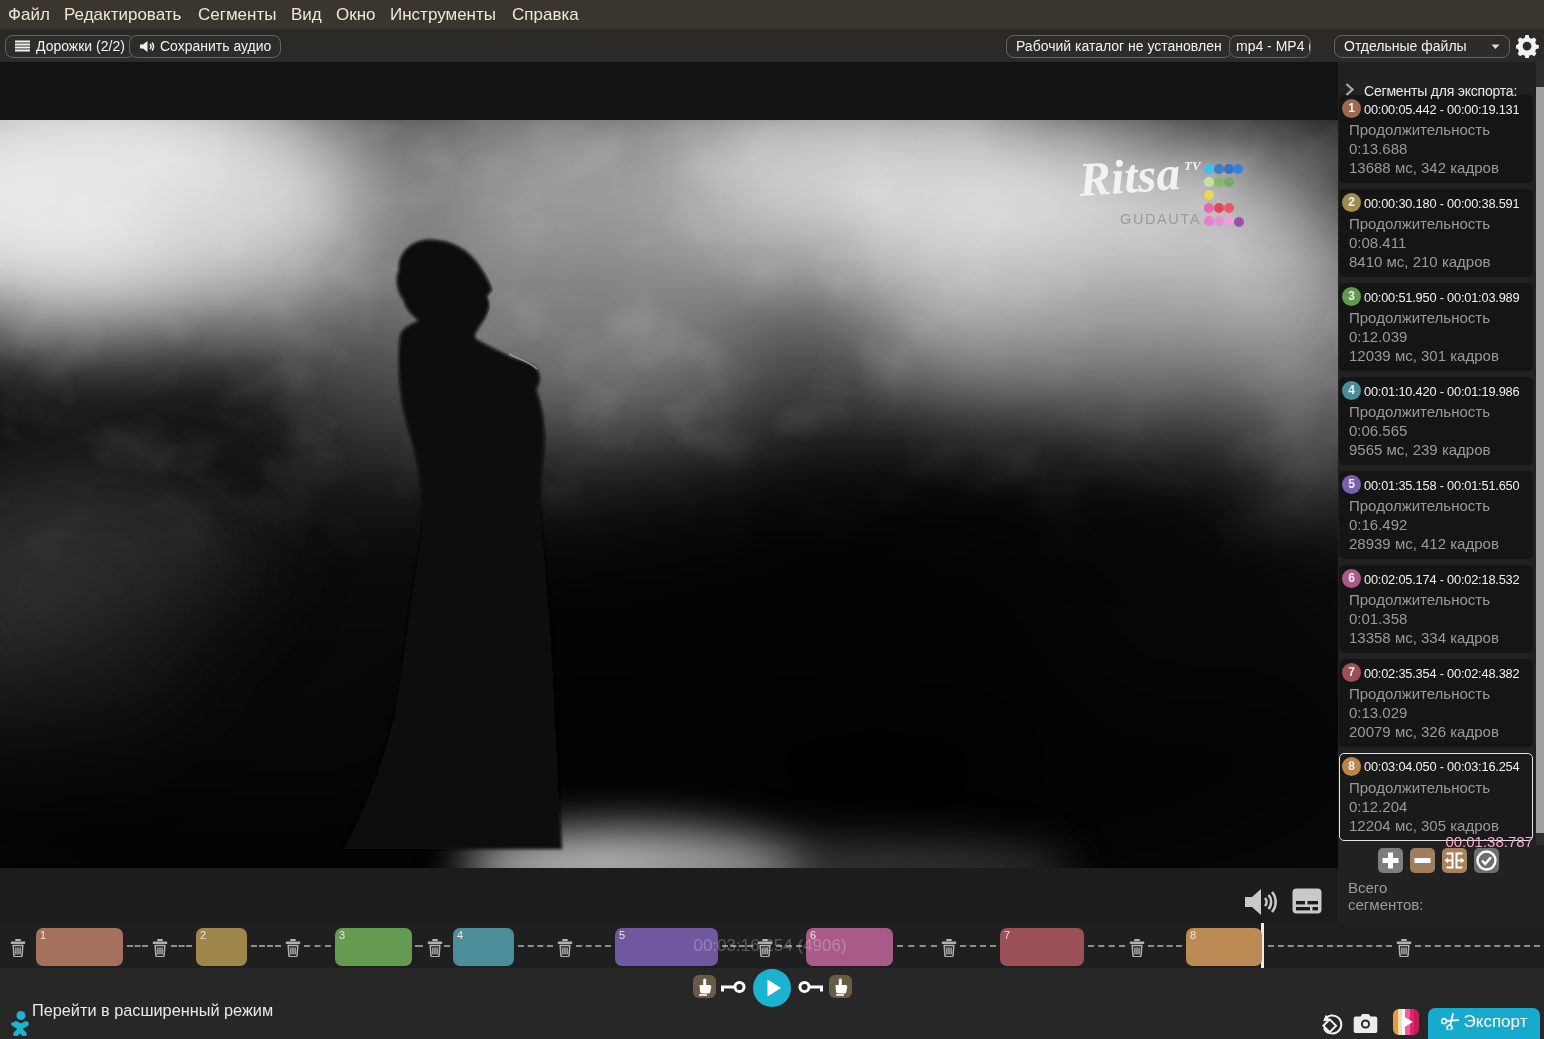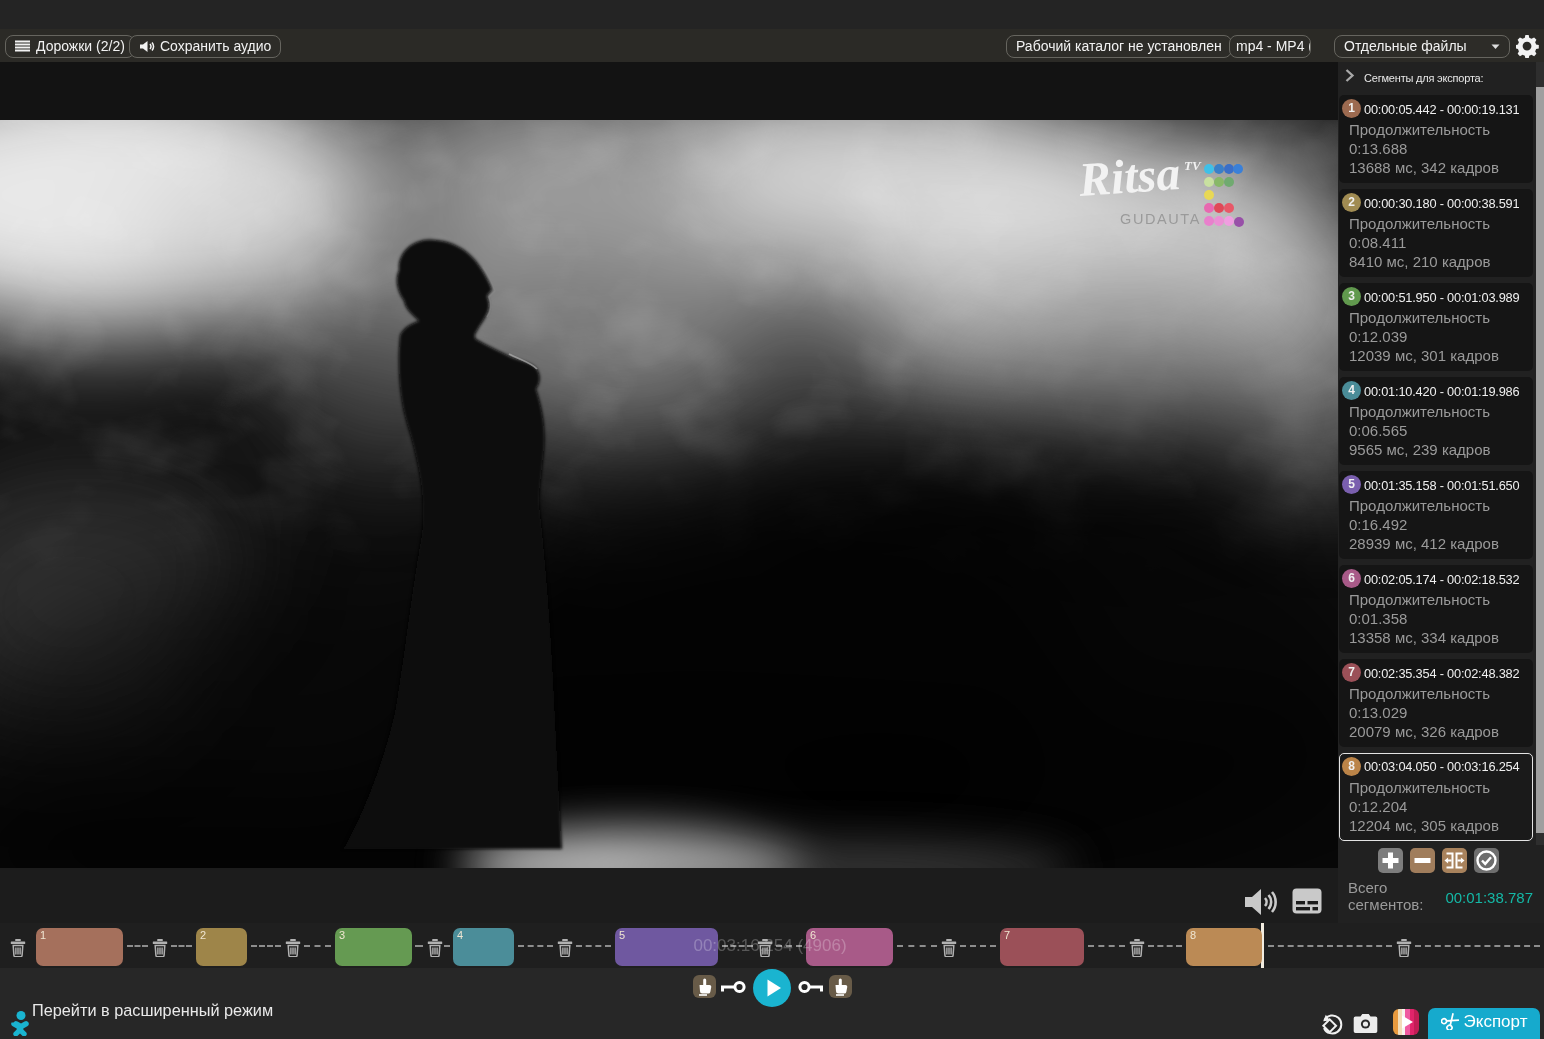"Файл" div { html: none -> <div> <span>Файл</span> <span>Редактировать</span> <span>Сегменты</span> <span>Вид</span> <span>Окно</span> <span>Инструменты</span> <span>Справка</span> </div> }
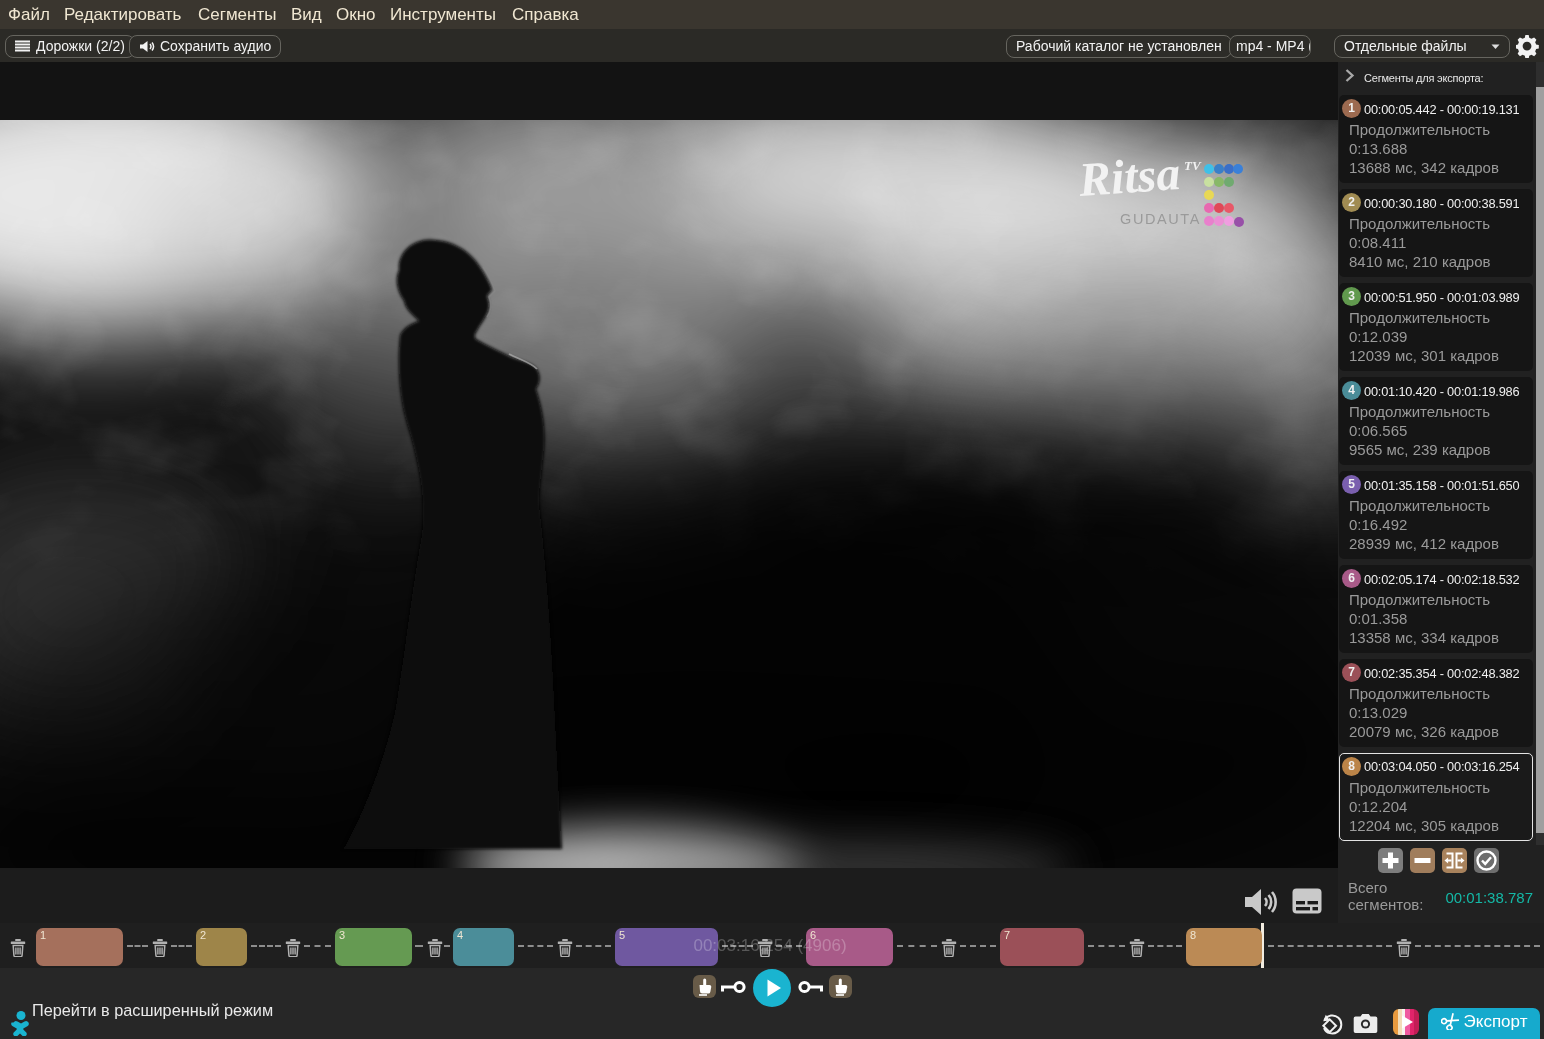"Сегменты для экспорта:" #sidebar .hdr { font-size: 11px -> 14px; top: 7px -> 21px }
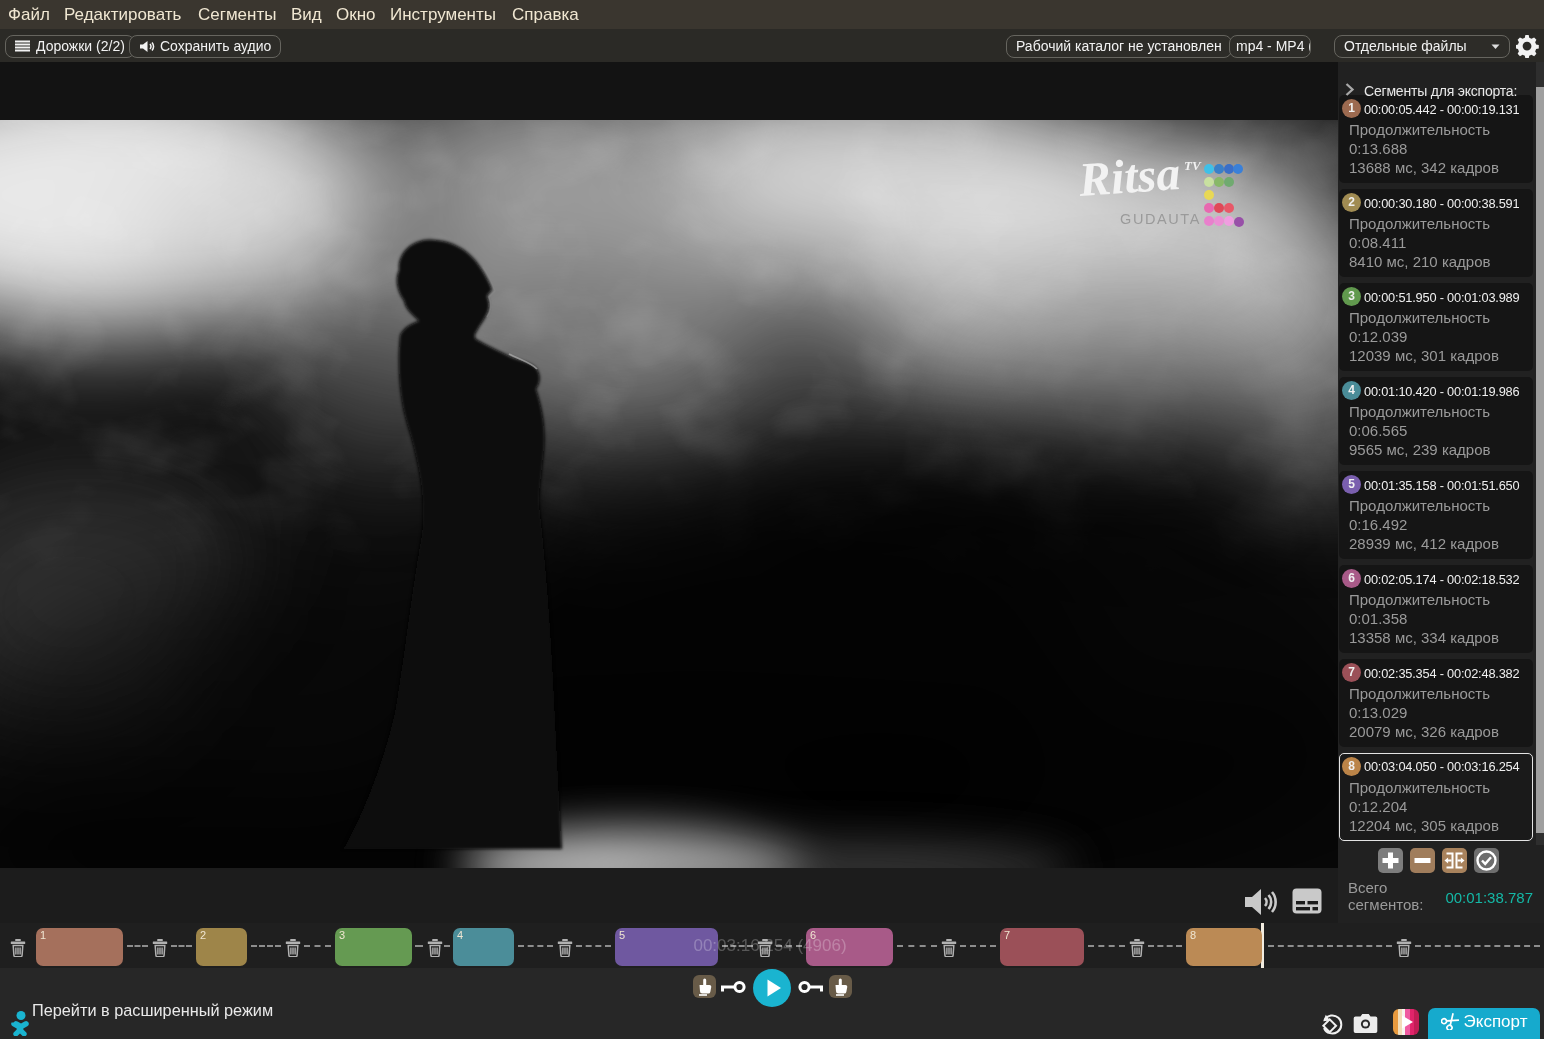"00:01:38.787" div { color: #14b8a6 -> #f9a8d4; top: 827px -> 771px }
